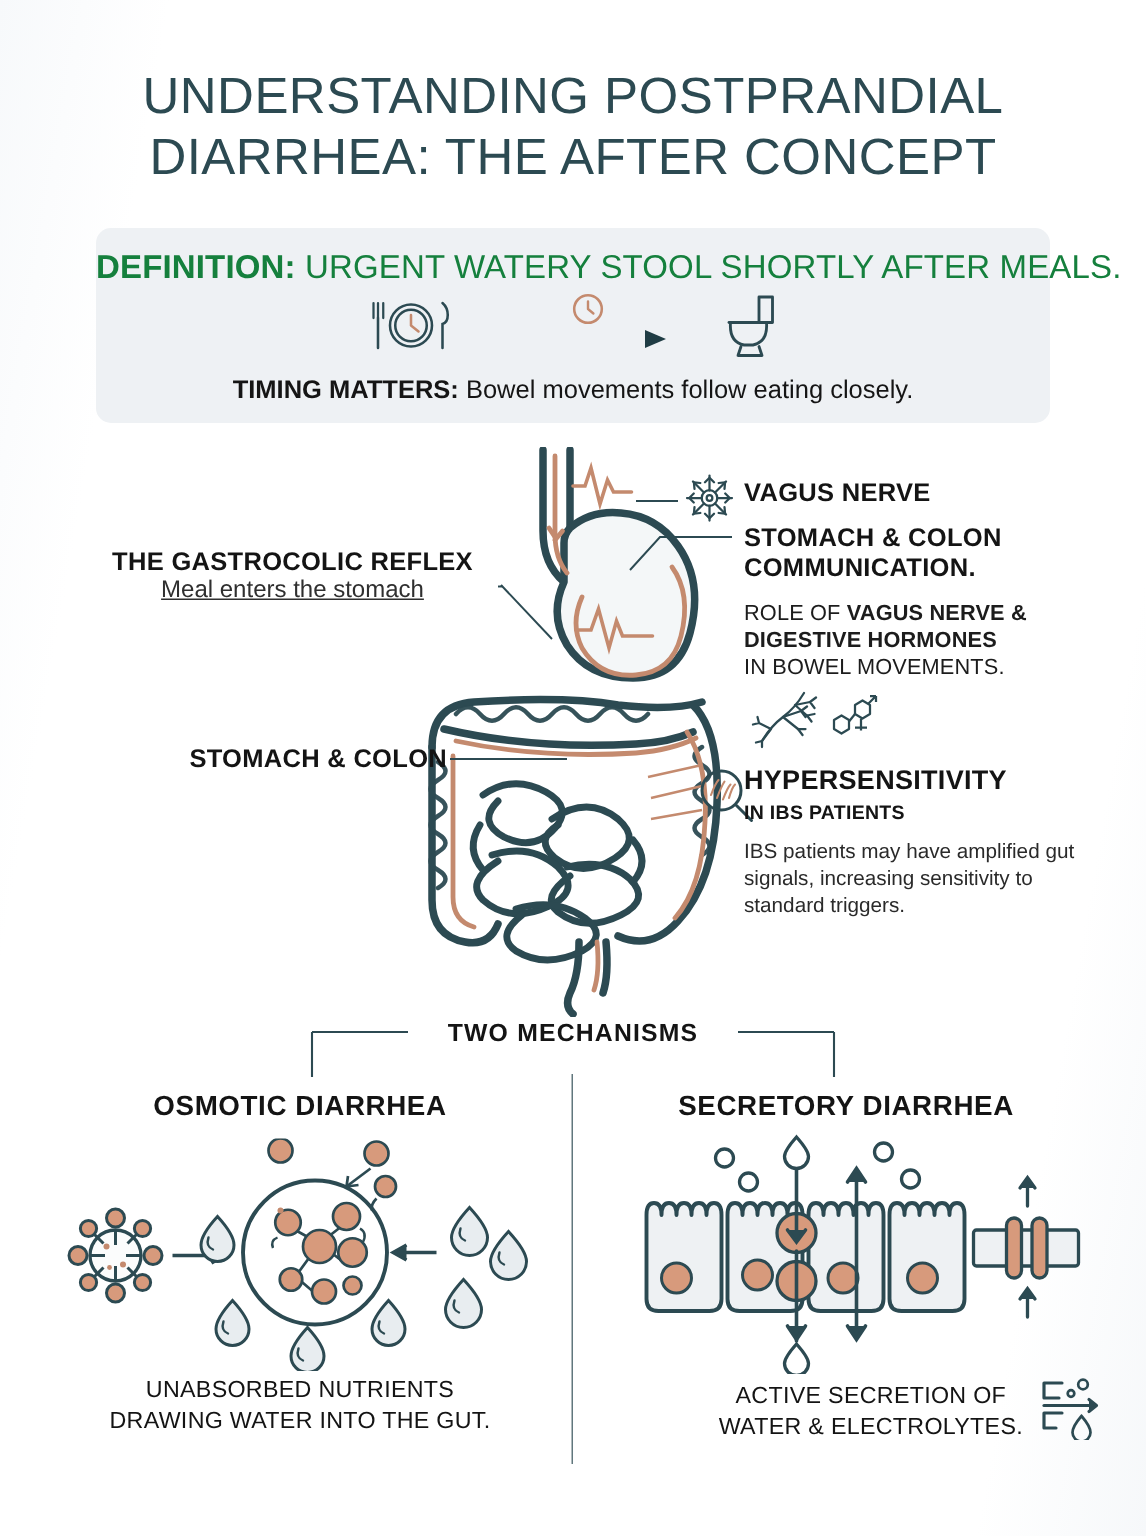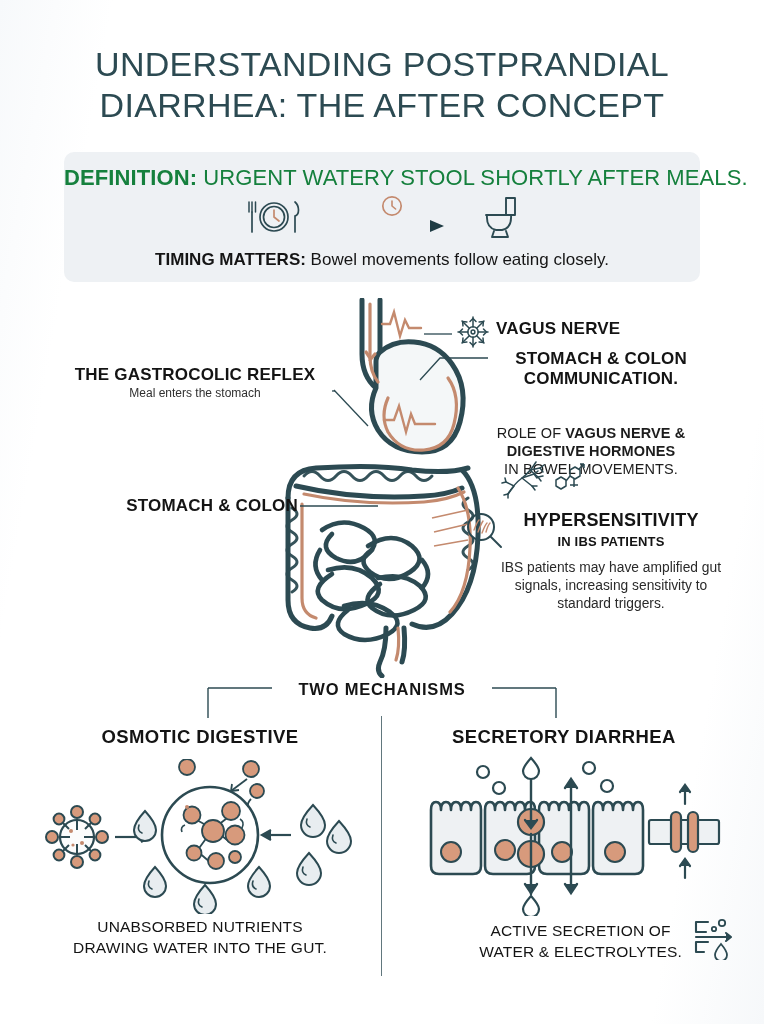"VAGUS NERVE" .lbl { text-align: center -> none }
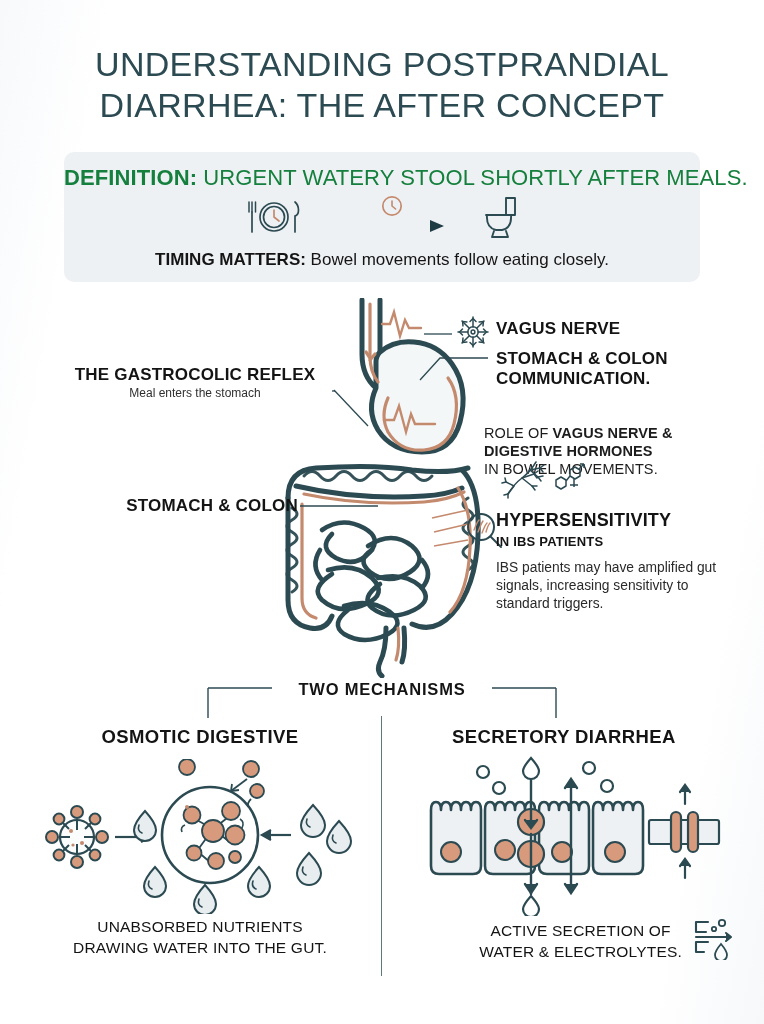"Meal enters the stomach" .lbl-sub { font-size: 12px -> 16px; text-decoration: none -> underline }
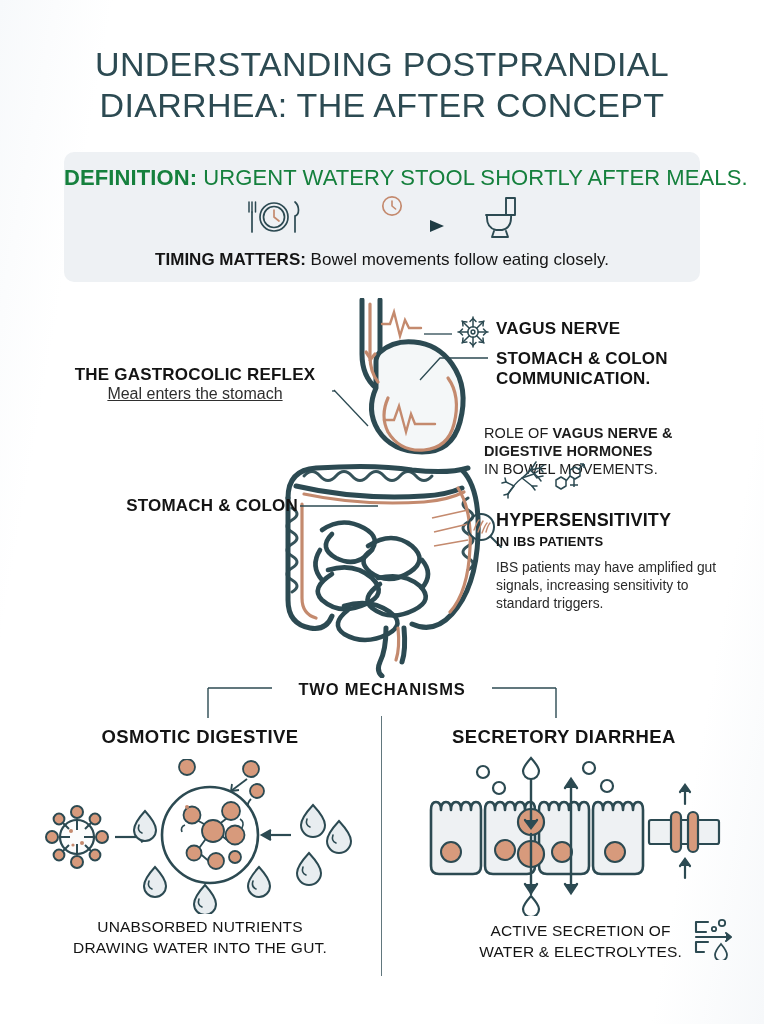"ROLE OF VAGUS NERVE &" #role-block { left: 484px -> 496px; margin-top: 24px -> none }
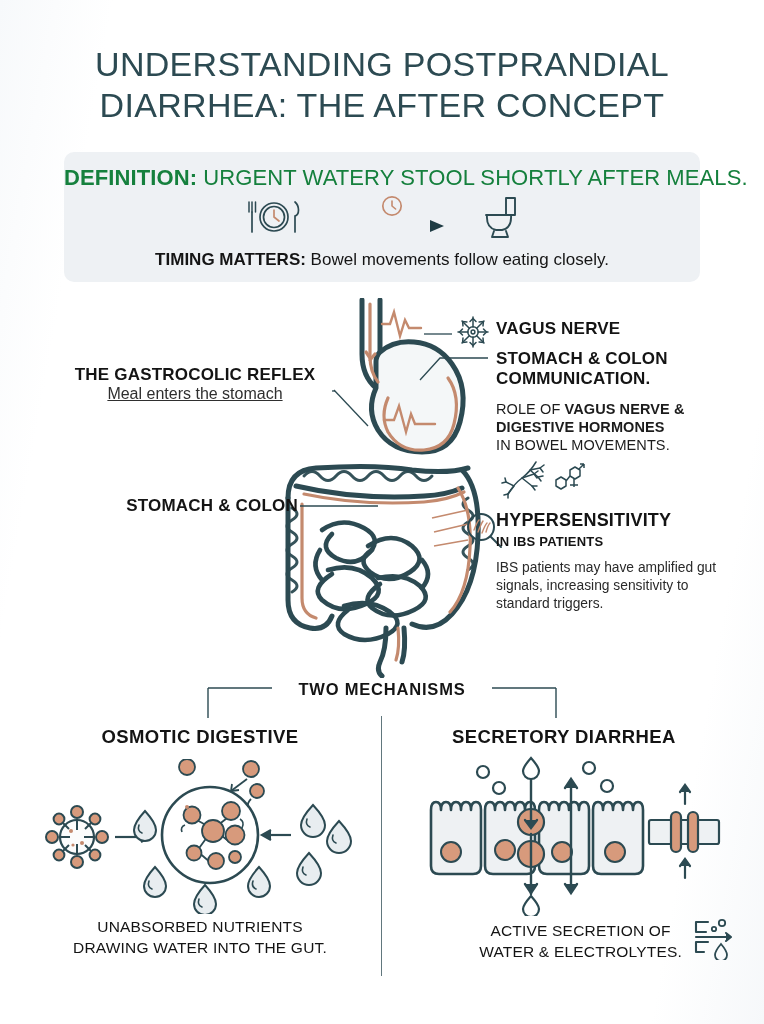"OSMOTIC DIGESTIVE" div.col-title { text: DIGESTIVE -> DIARRHEA }
